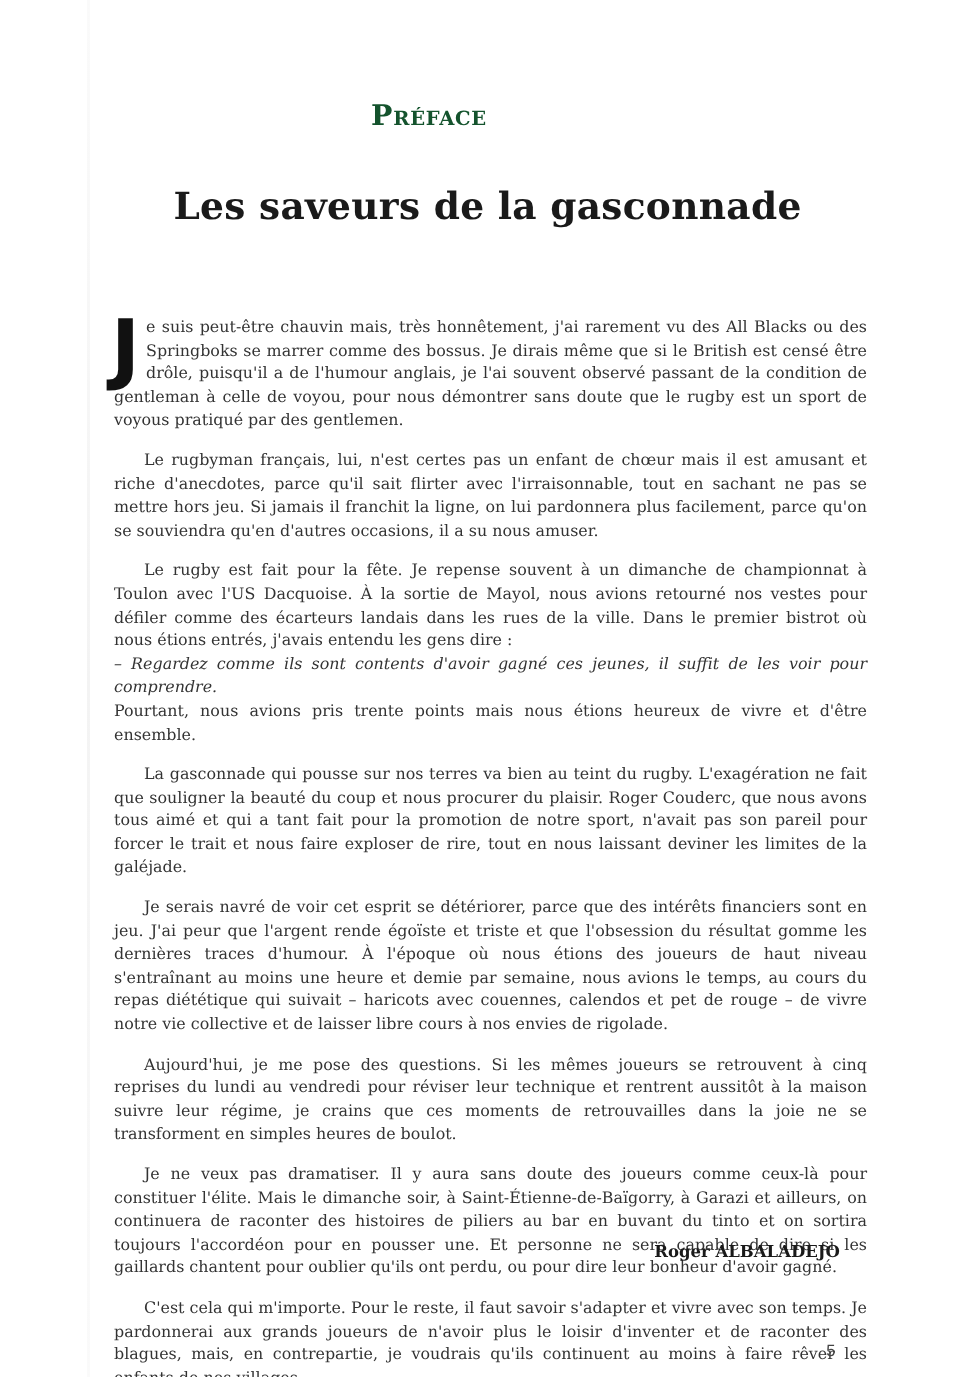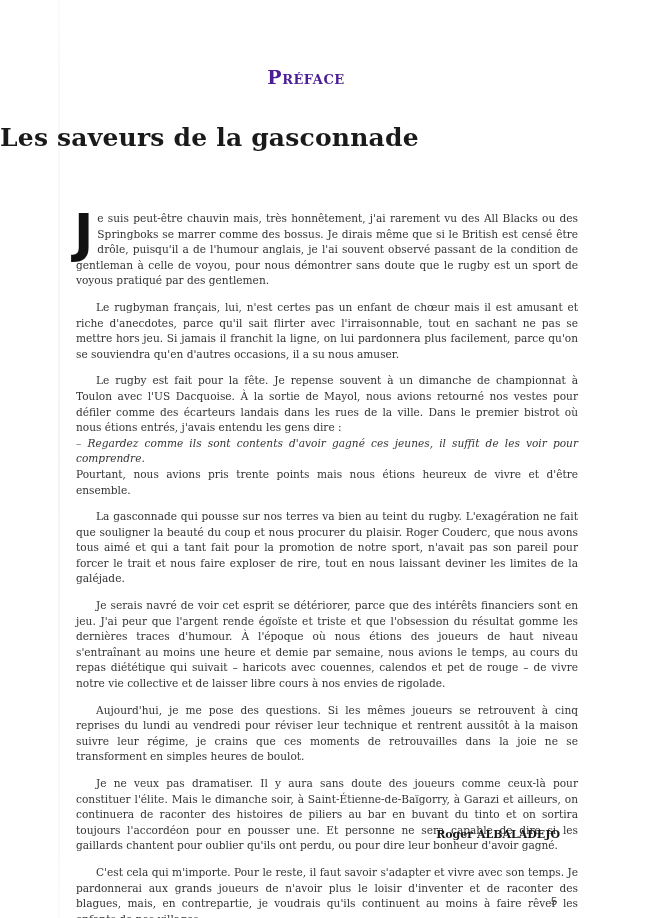"Préface" .section-label { color: #4c1d95 -> #14532d; margin-left: 20px -> none }
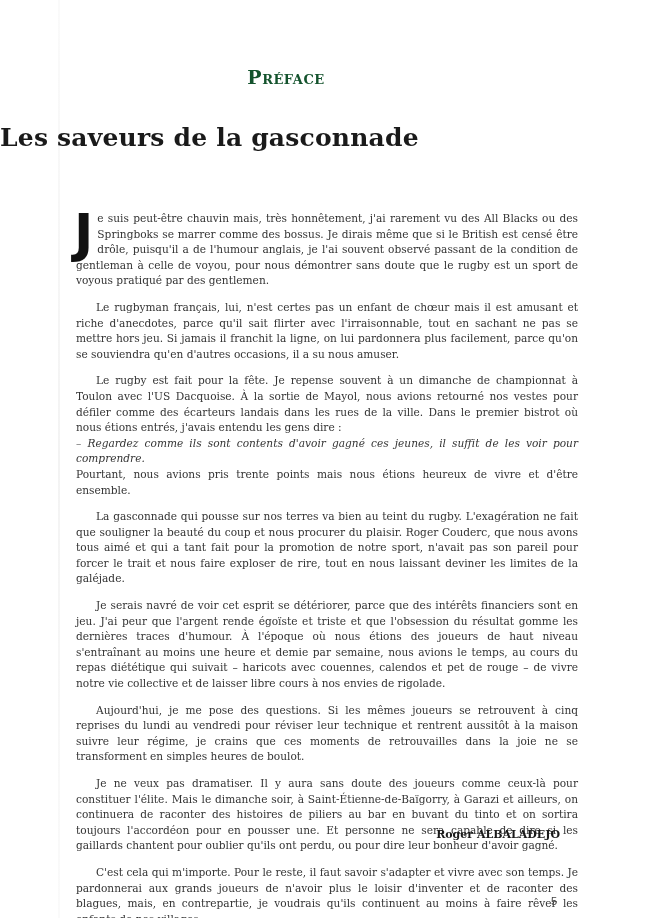"Les saveurs de la gasconnade" .title { text-align: left -> center }
